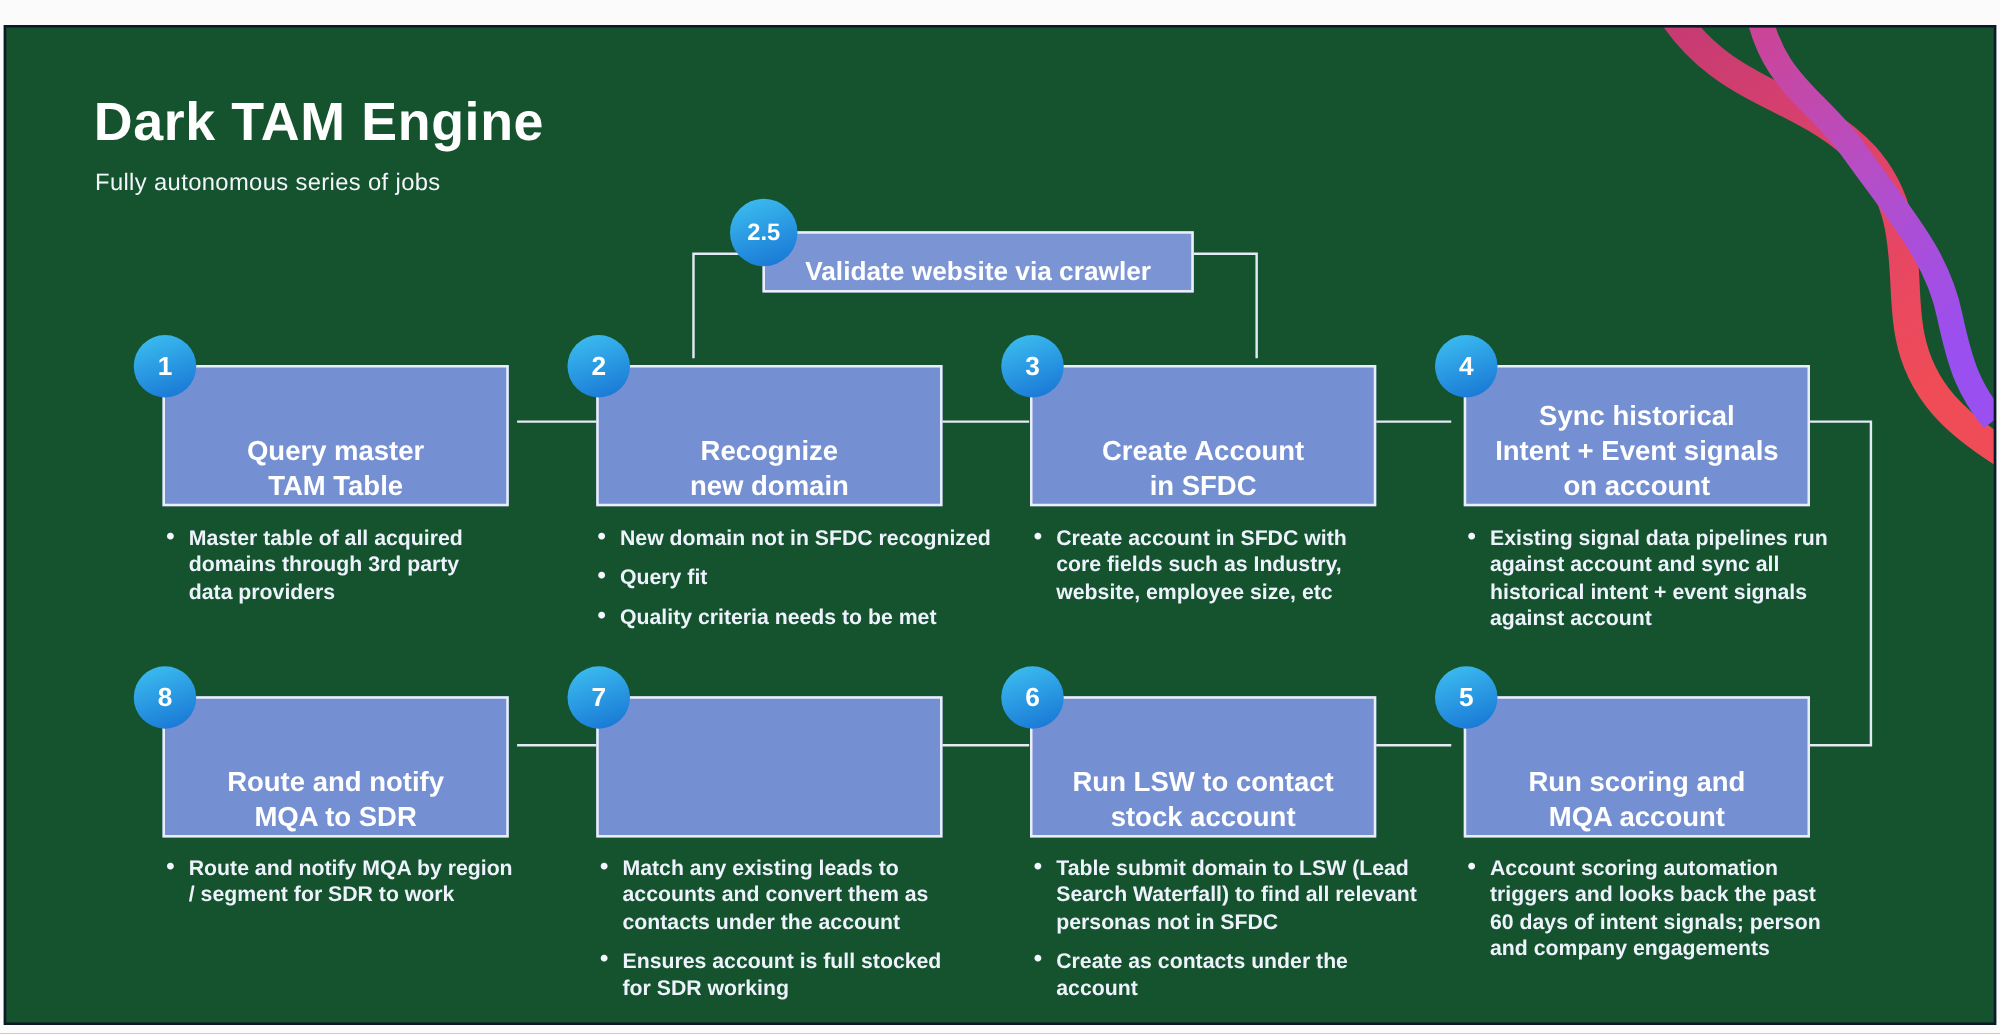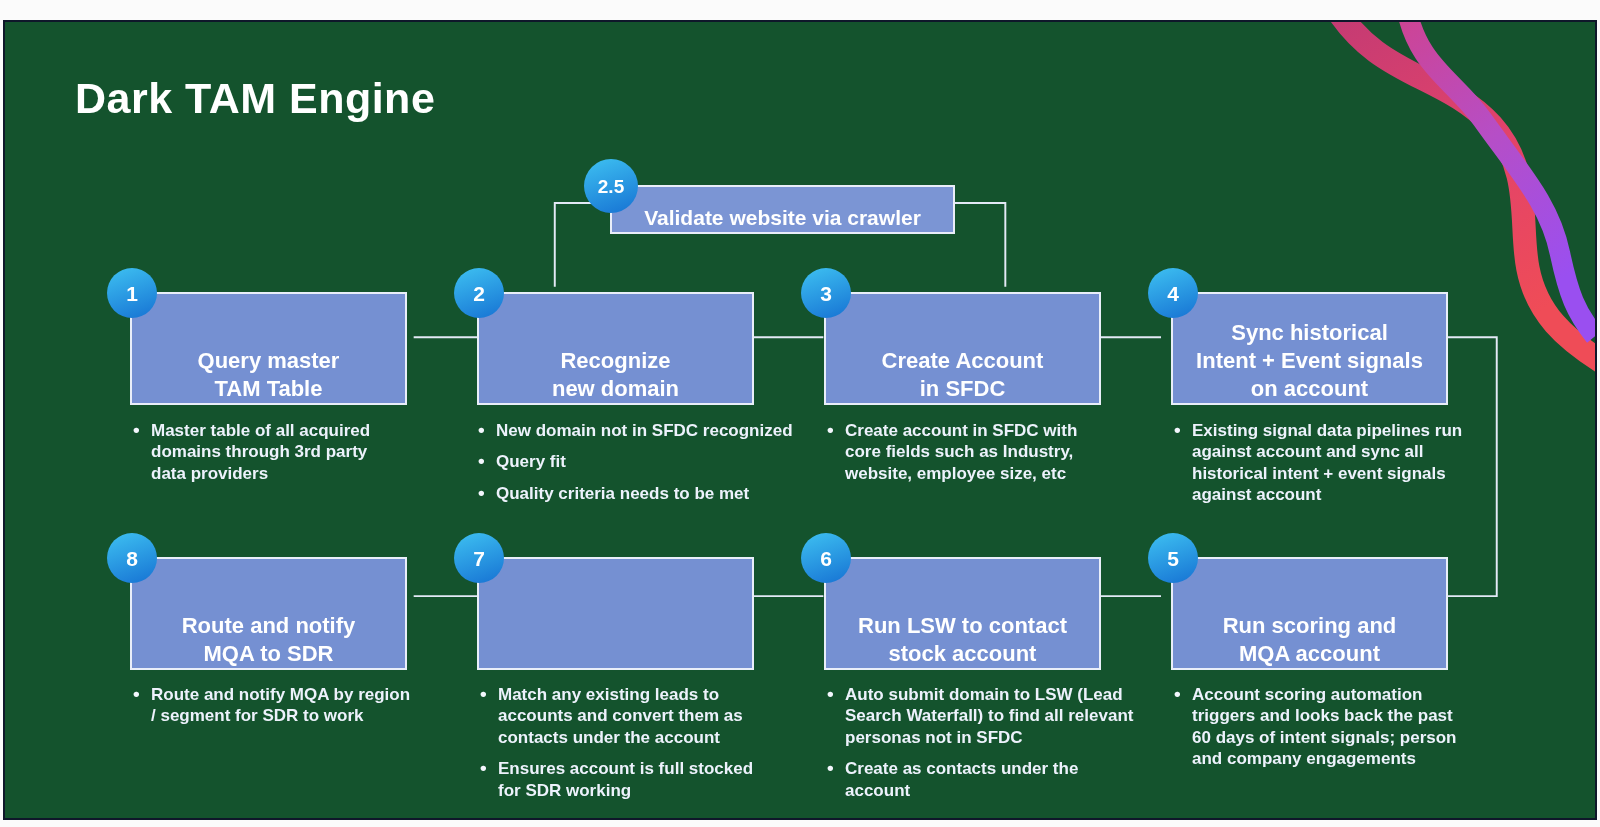"Fully autonomous series of jobs" p.page-subtitle { html: none -> <p>Fully autonomous series of jobs</p> }
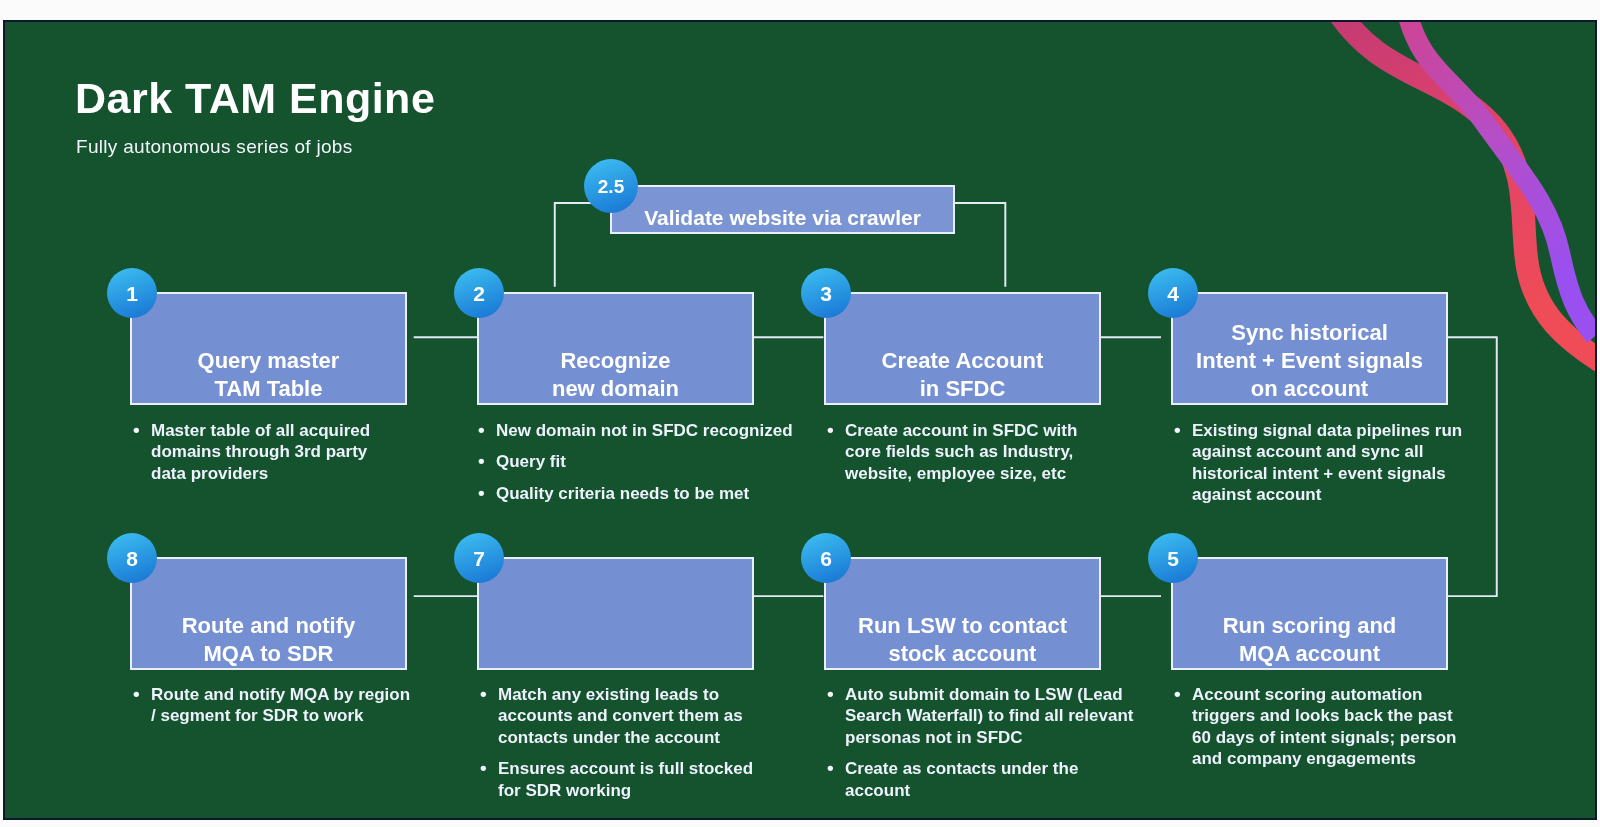"Auto submit domain to LSW" li { text: Auto -> Table }
